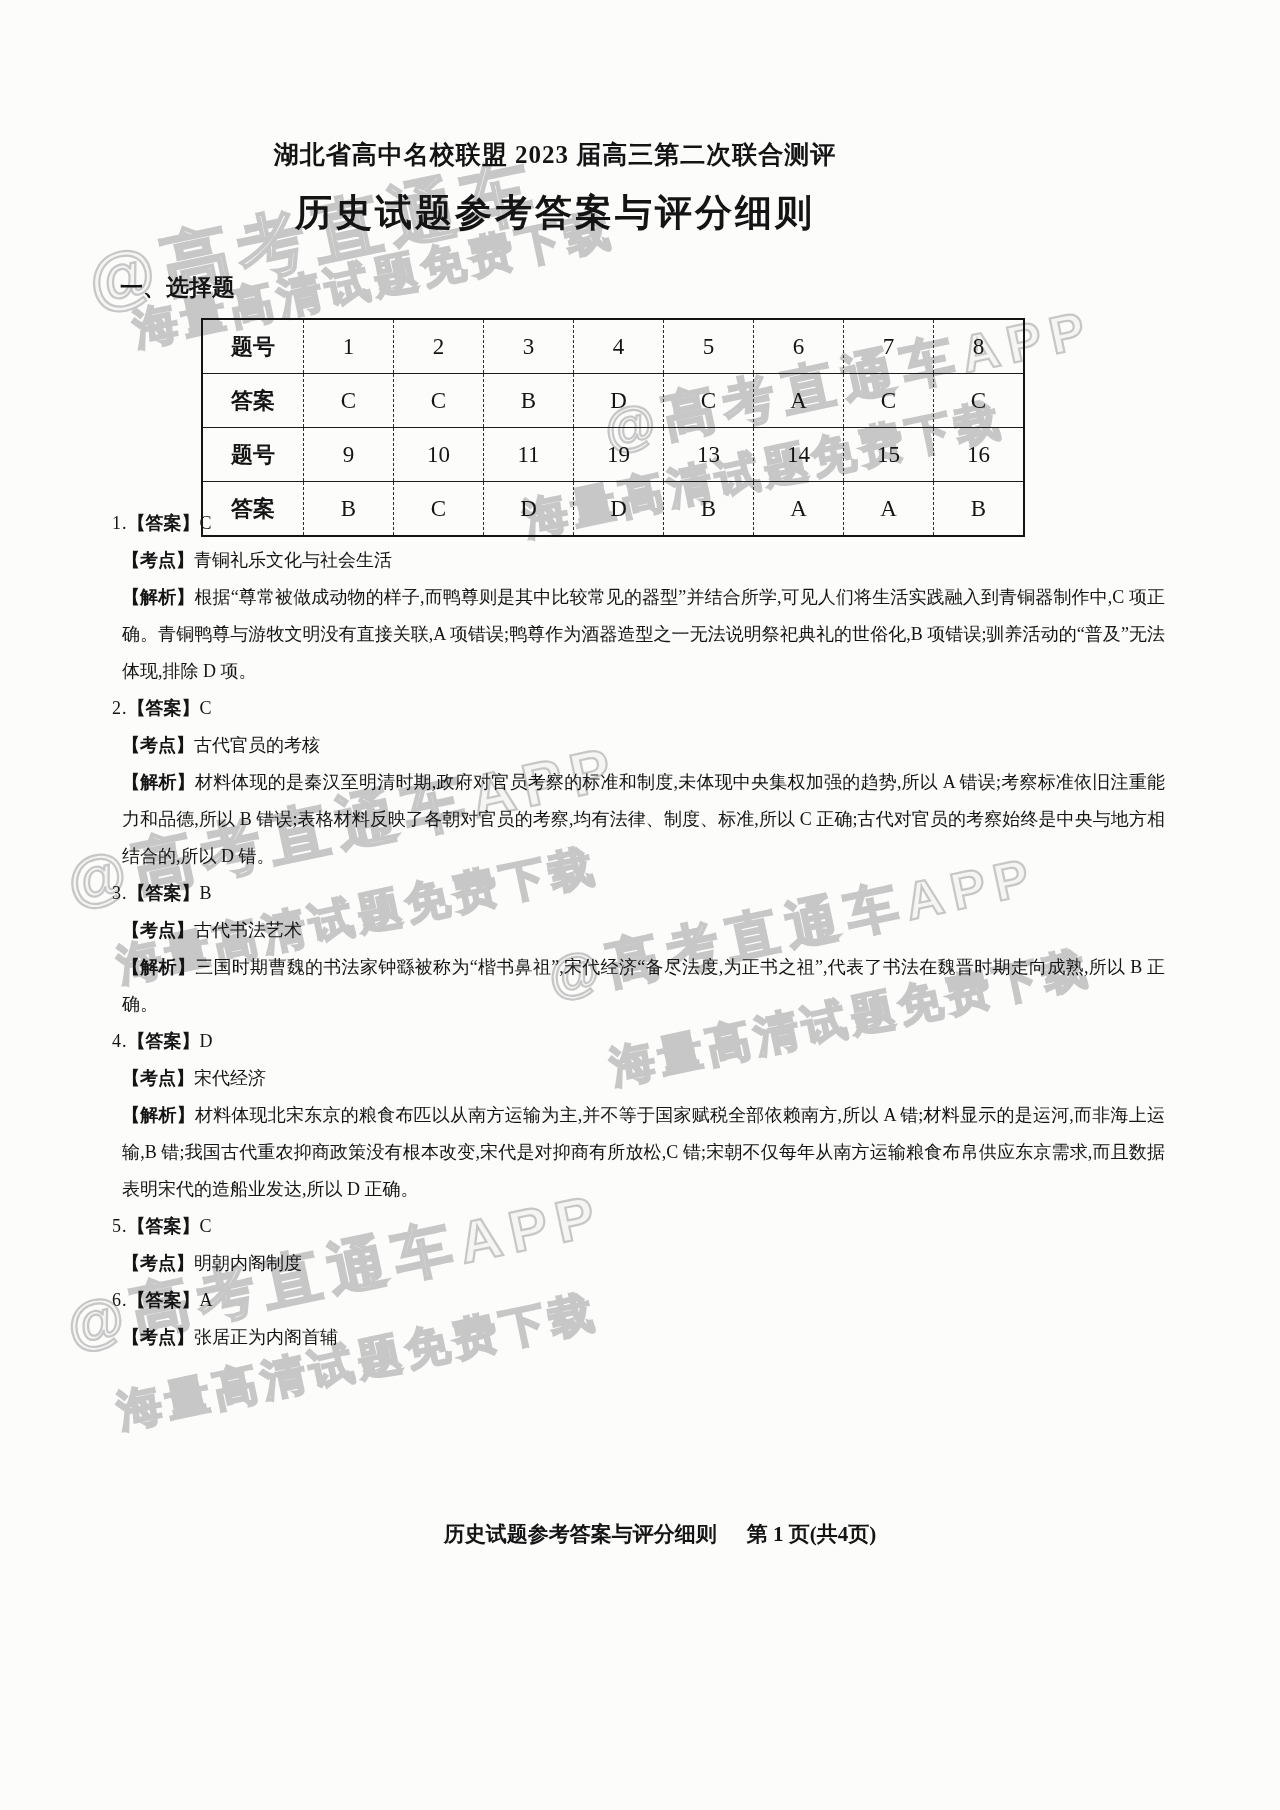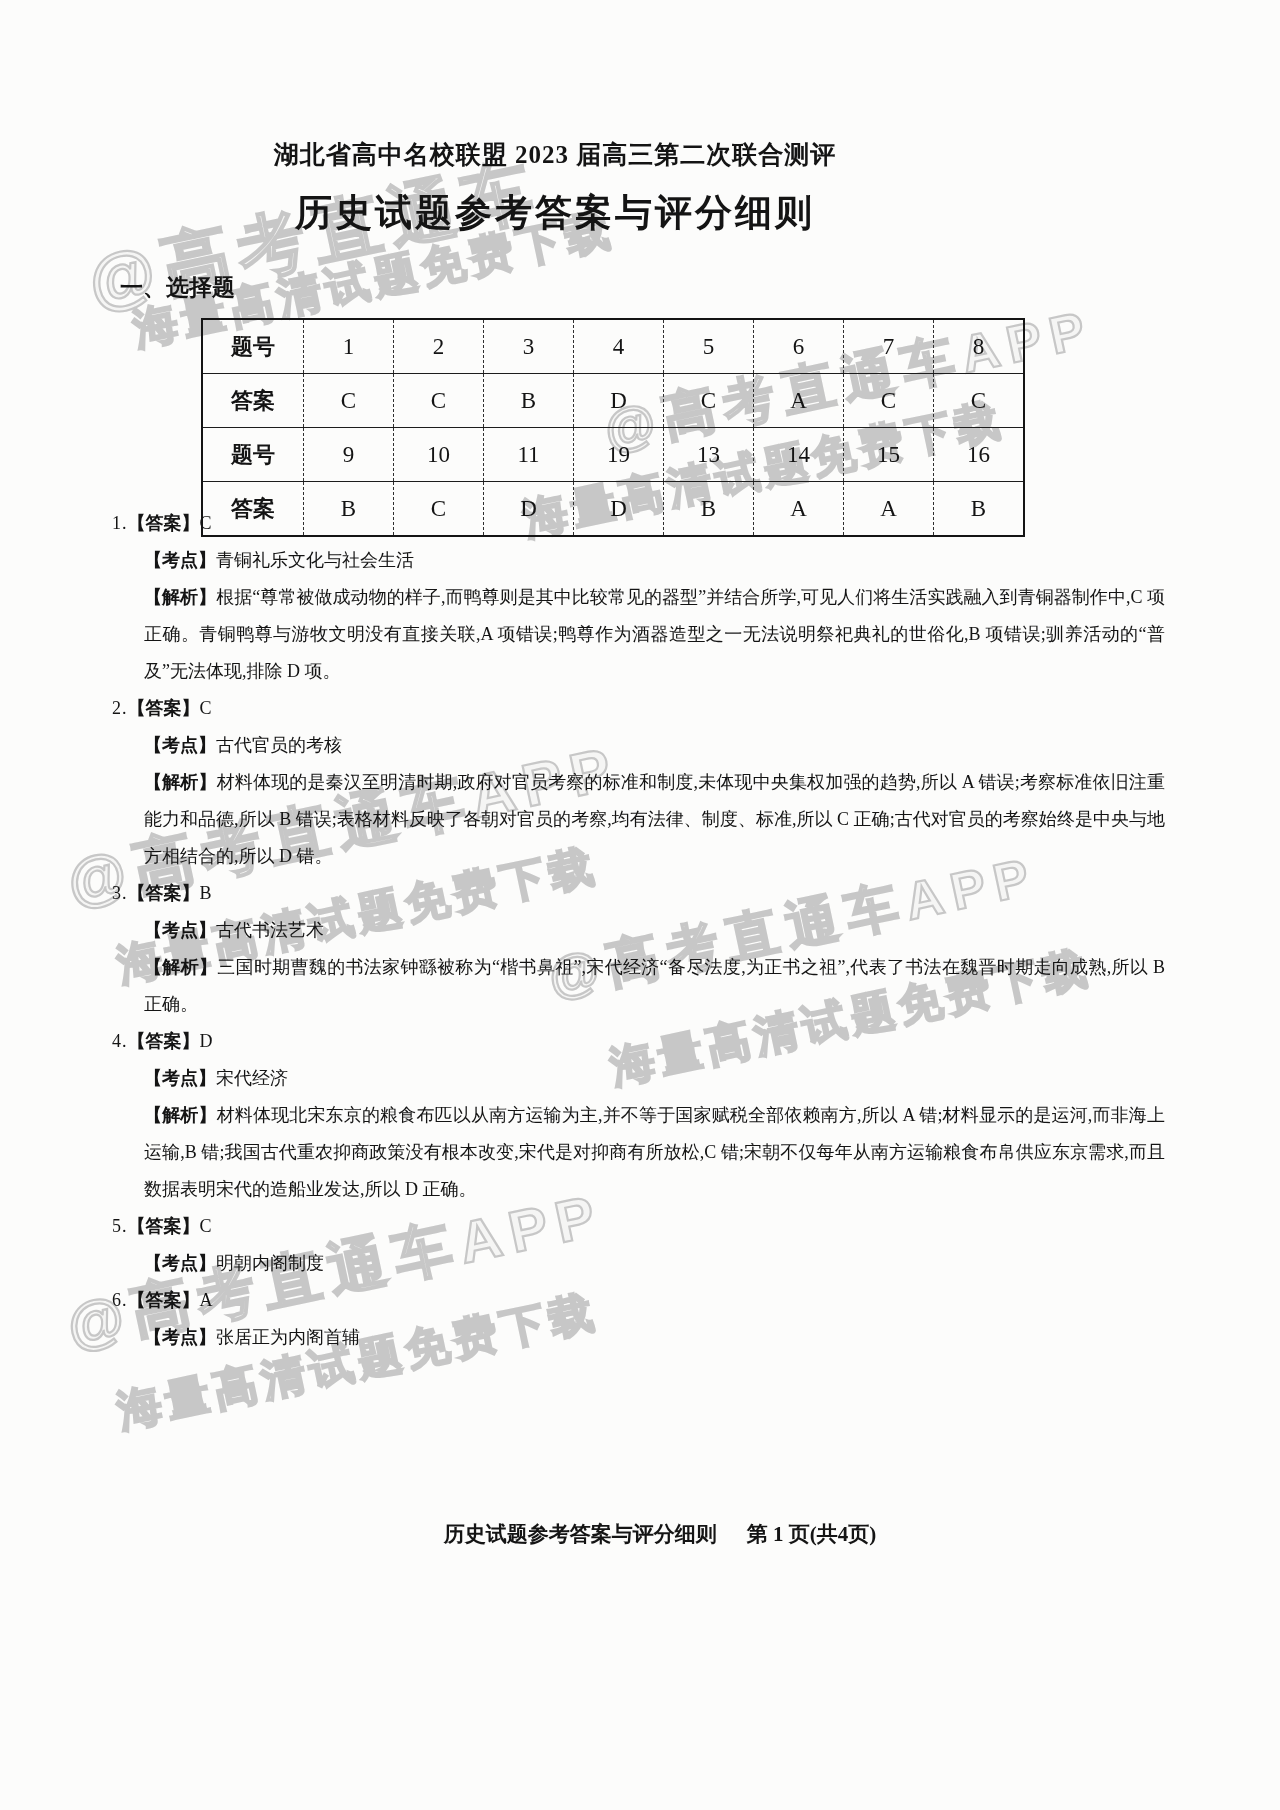"【考点】青铜礼乐文化与社会生活" .indent { margin-left: 32px -> 10px }
